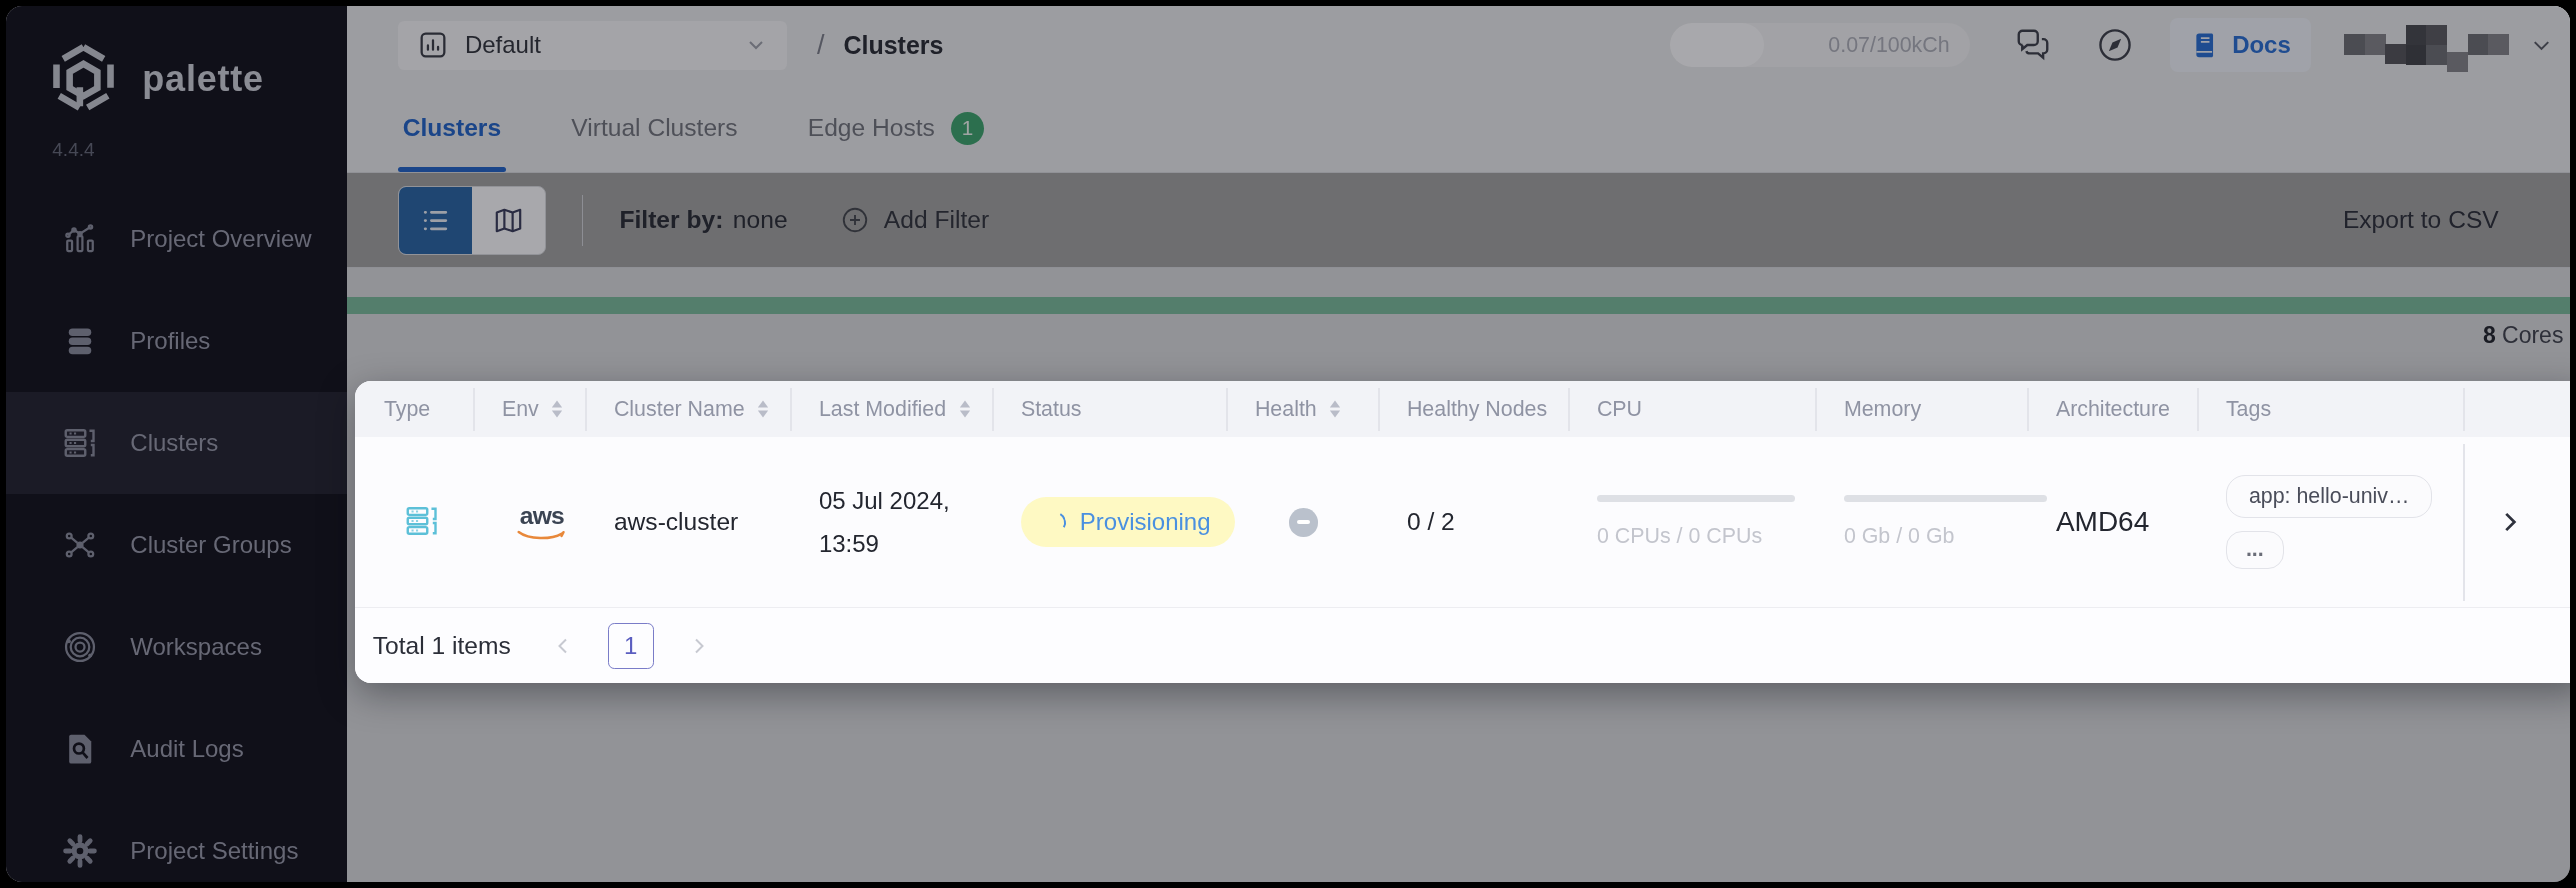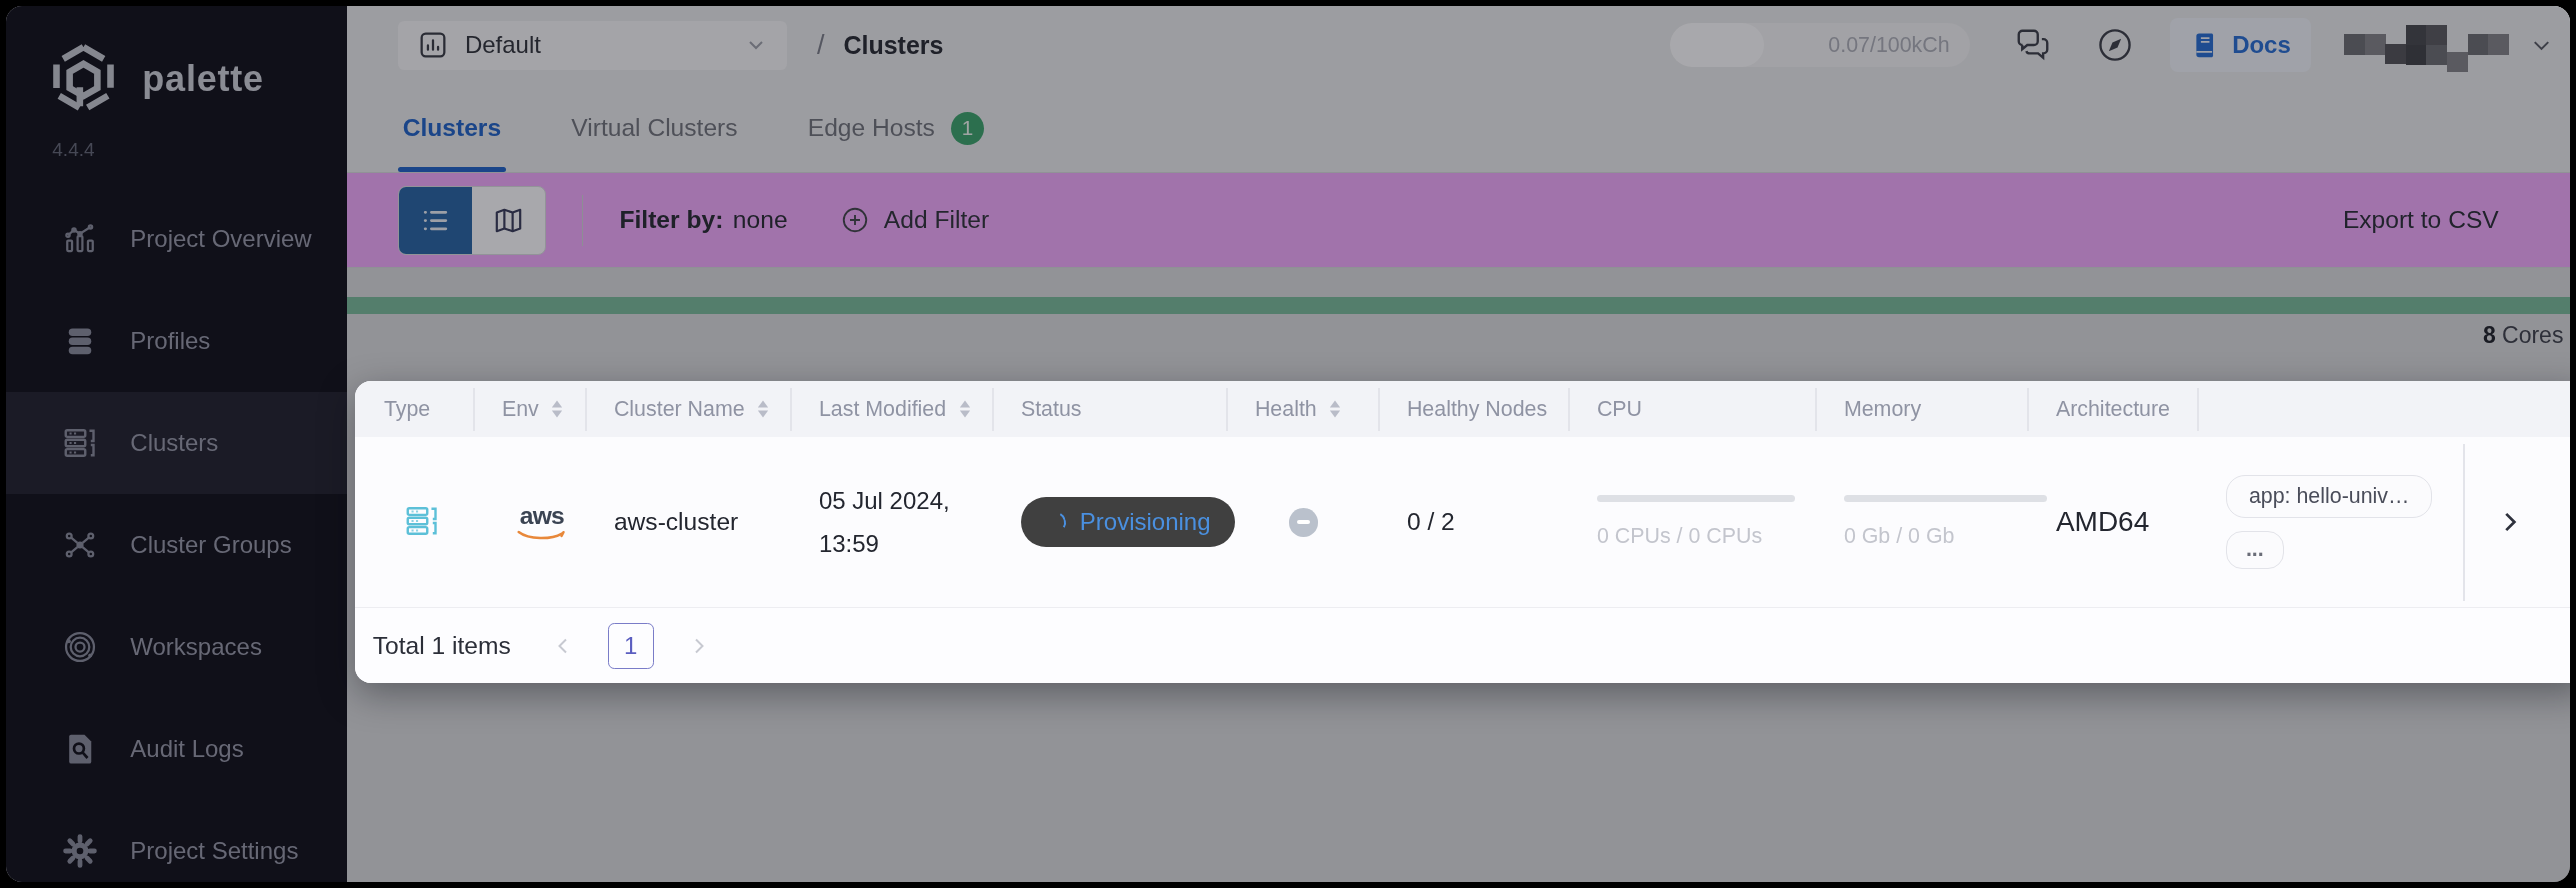"Filter by:" .filterbar { background: #f0abfc -> #a3a3a3 }
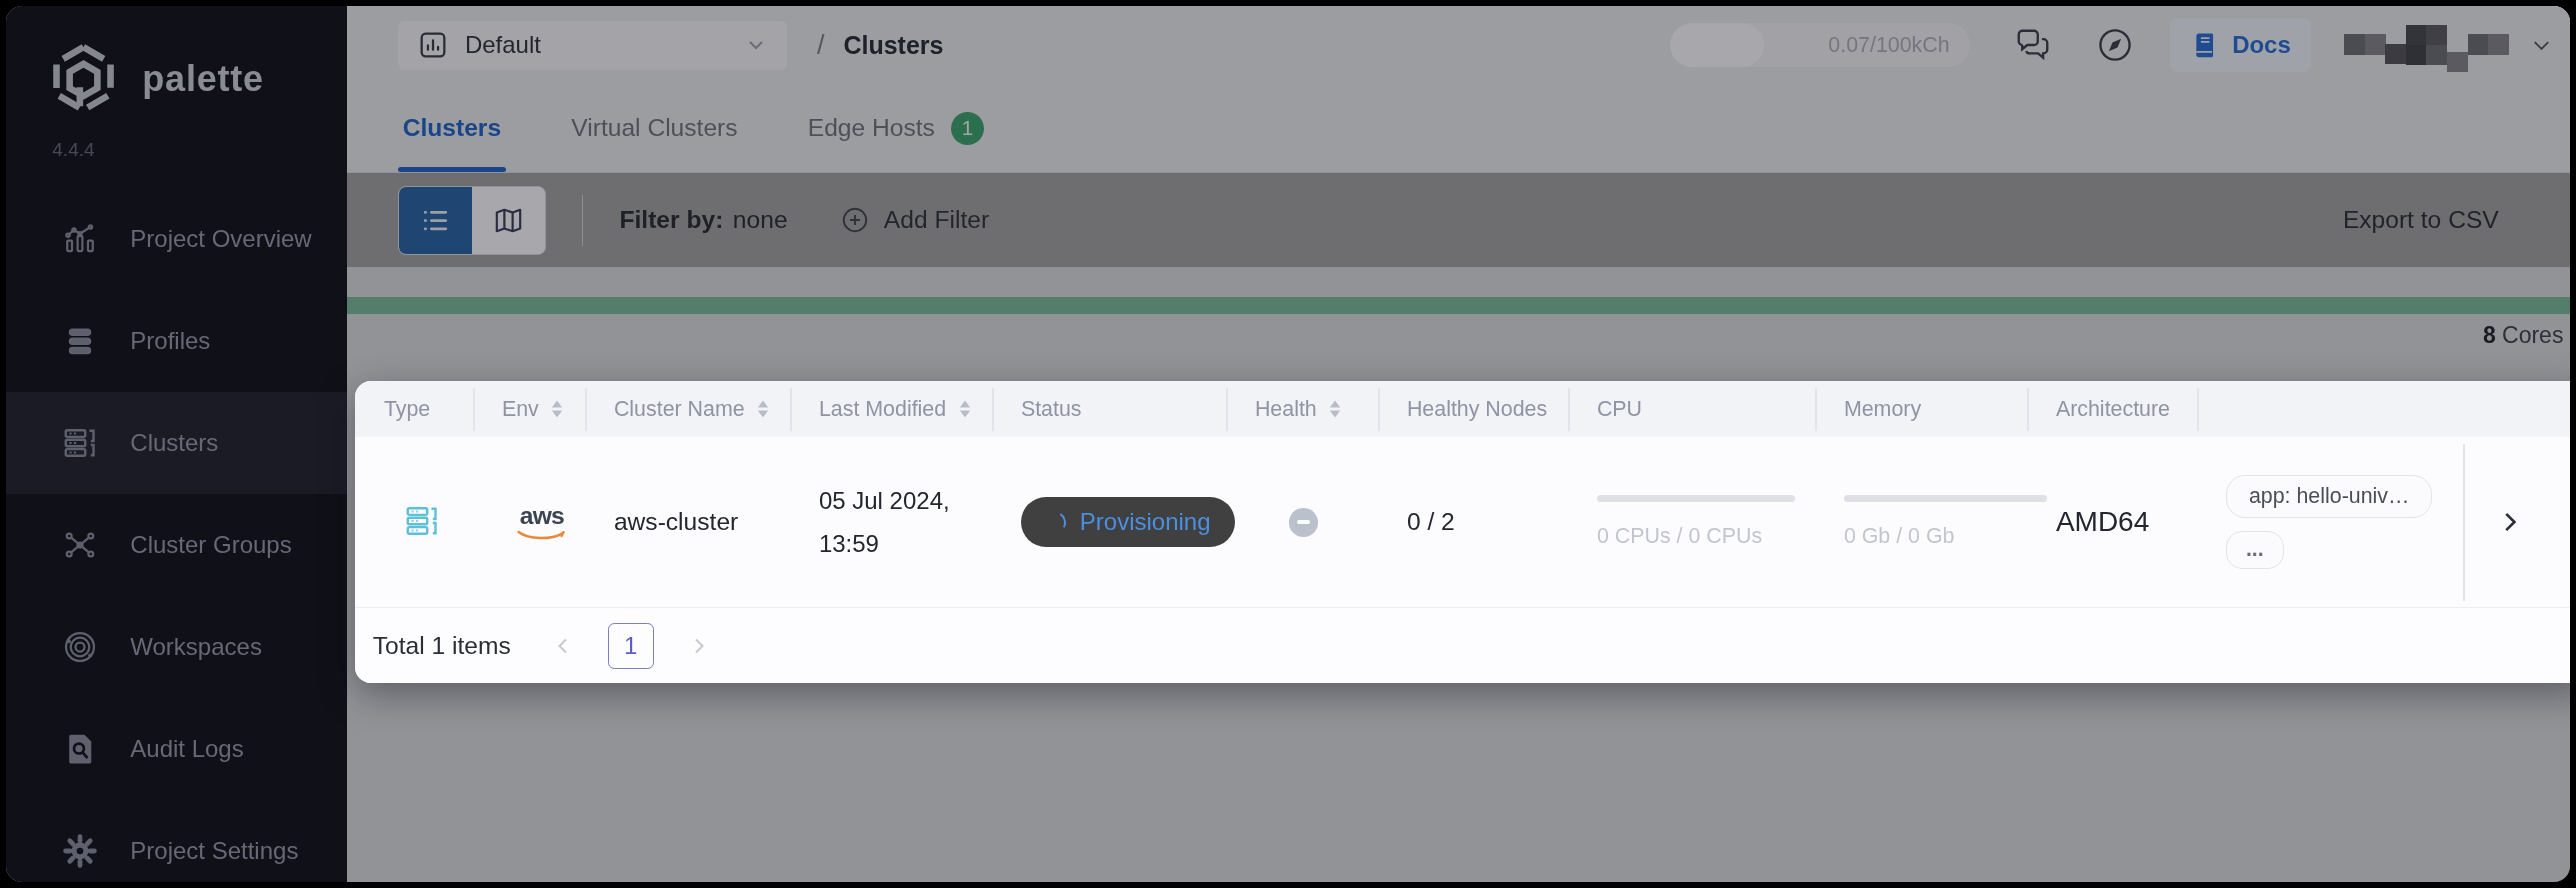"Tags" div.th { html: none -> <div> <span></span> <span>Tags</span> </div> }
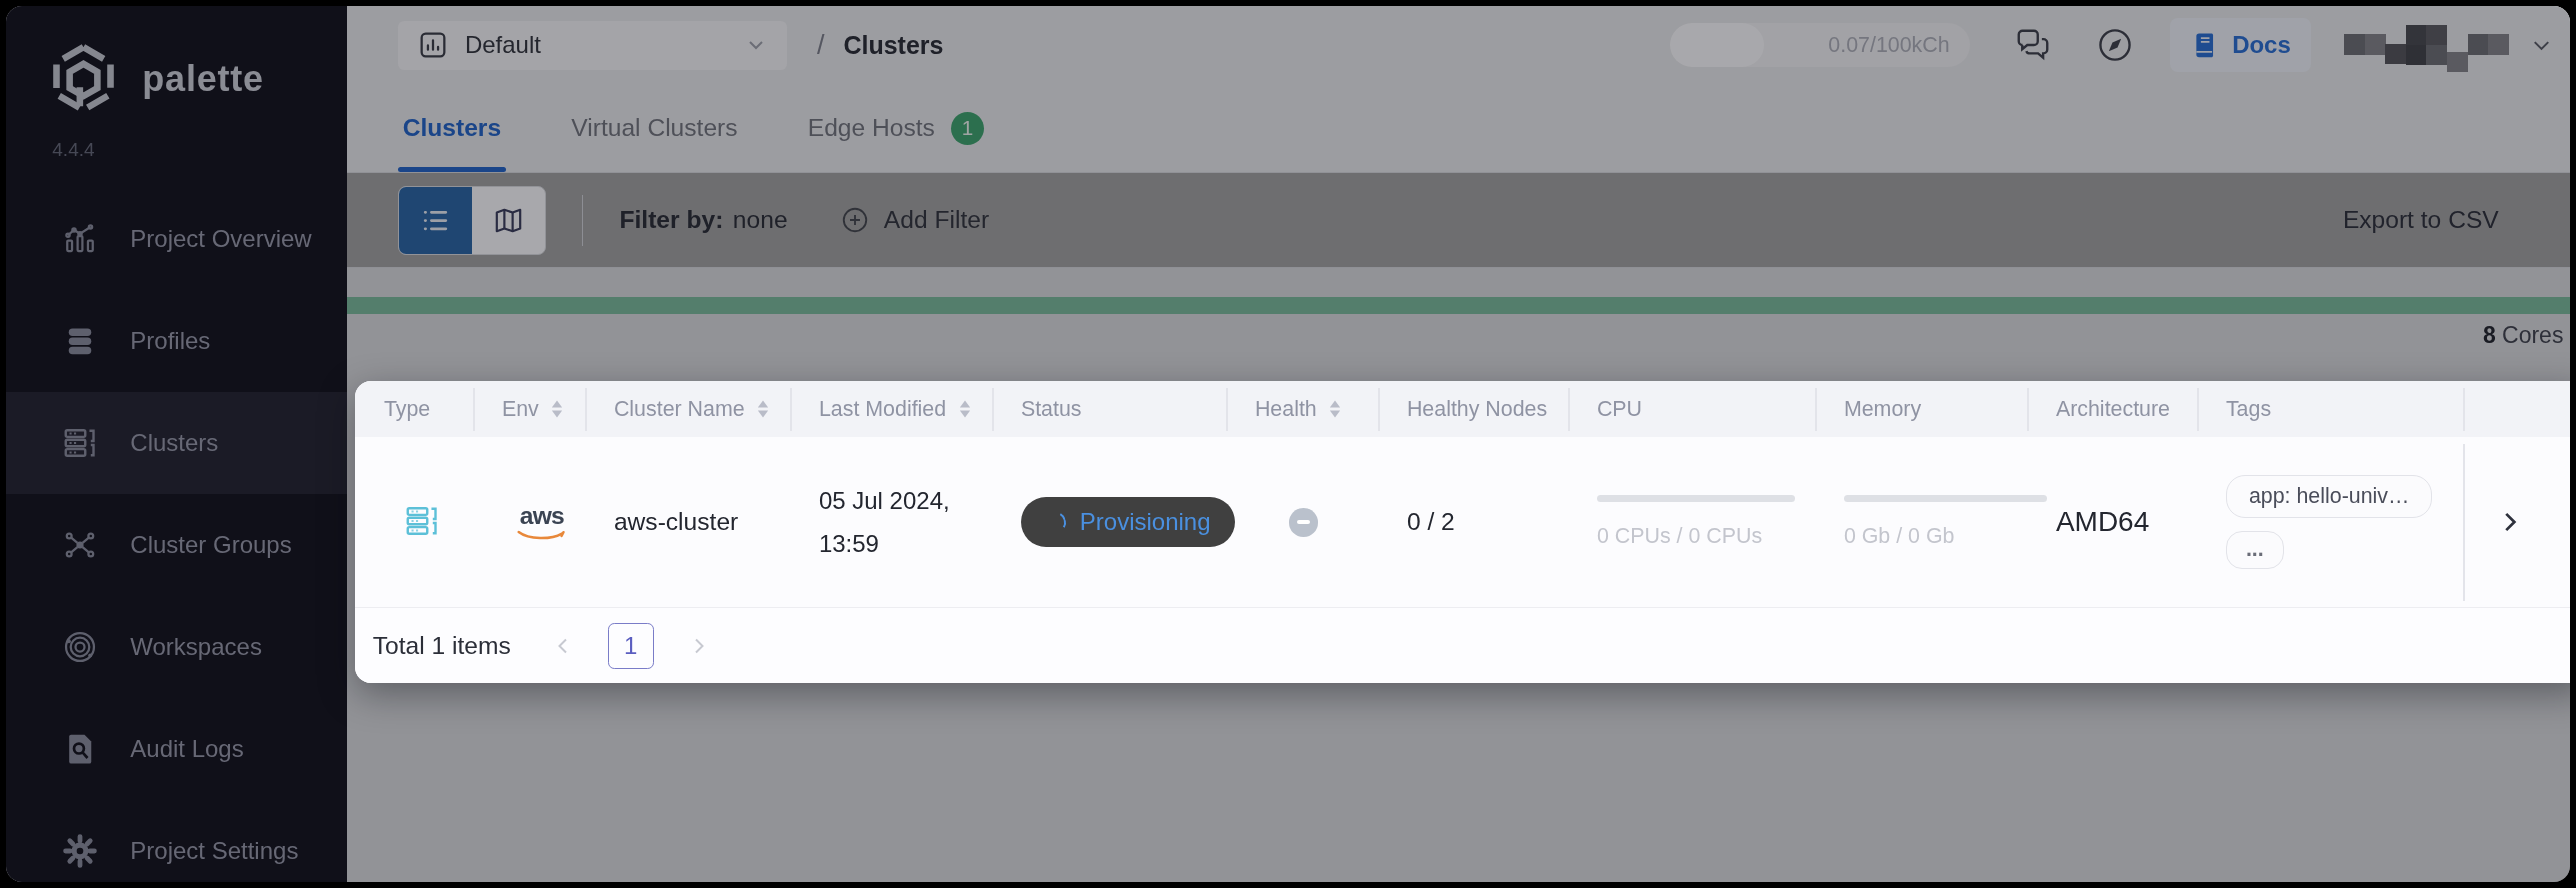"Provisioning" .status-pill { background: #404040 -> #fef9c3 }
